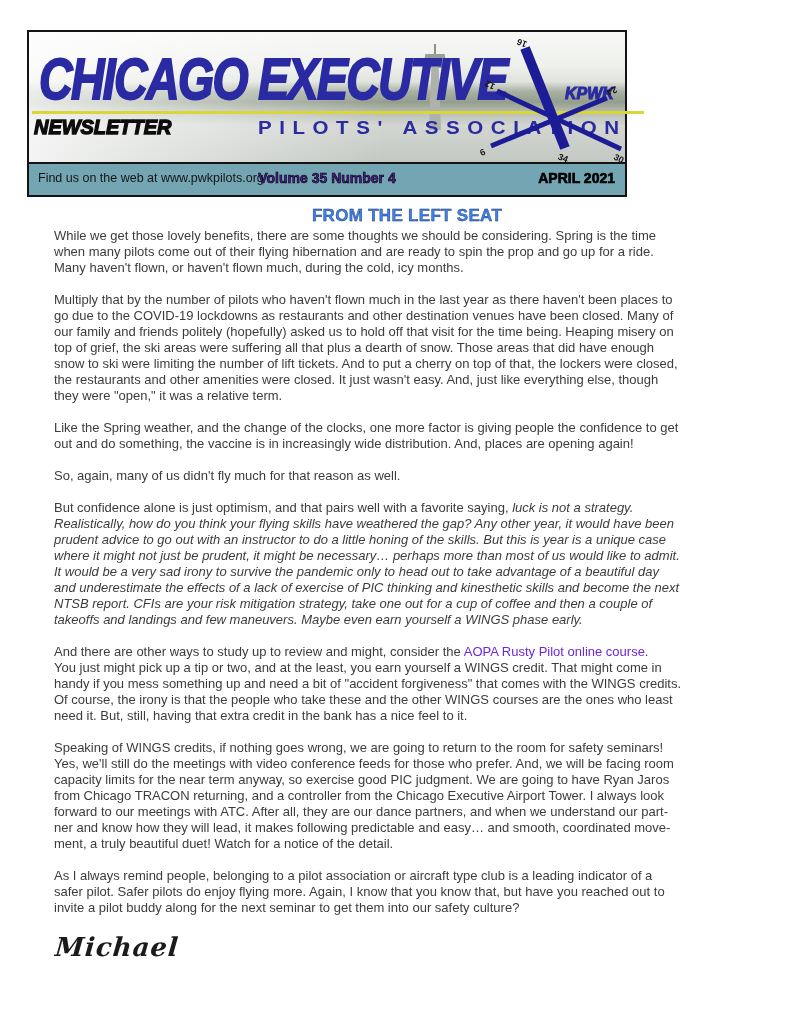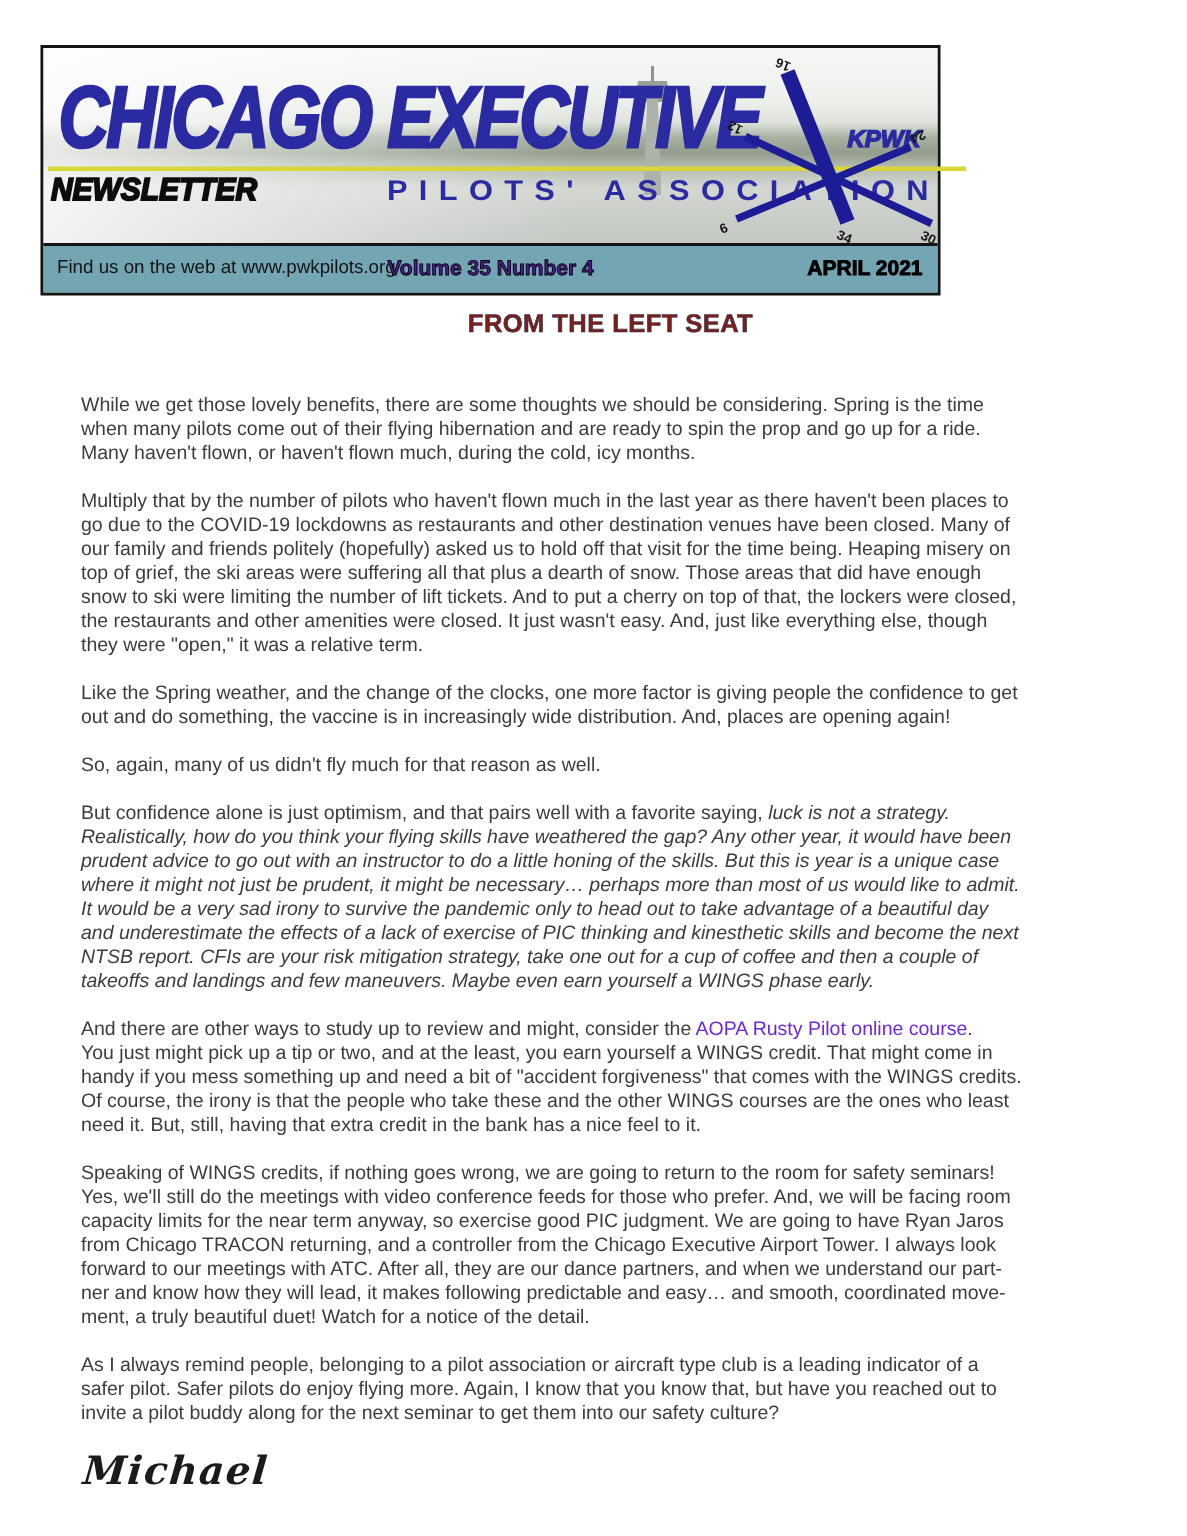"FROM THE LEFT SEAT" .article-heading { color: #7f1d1d -> #3b82f6; margin: 0 0 36px 0 -> 0 0 2px 0 }
